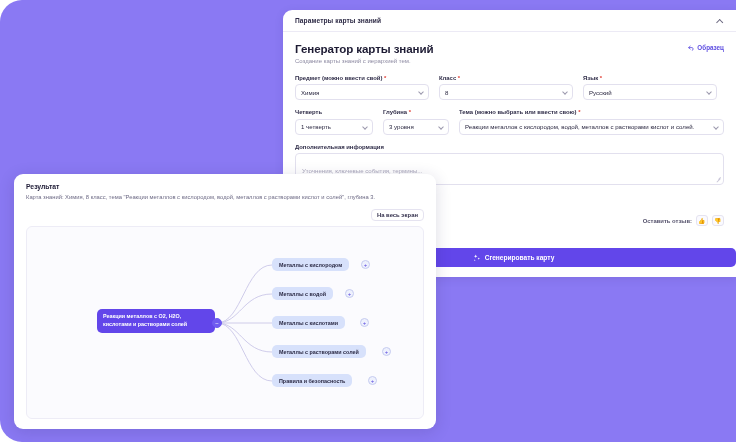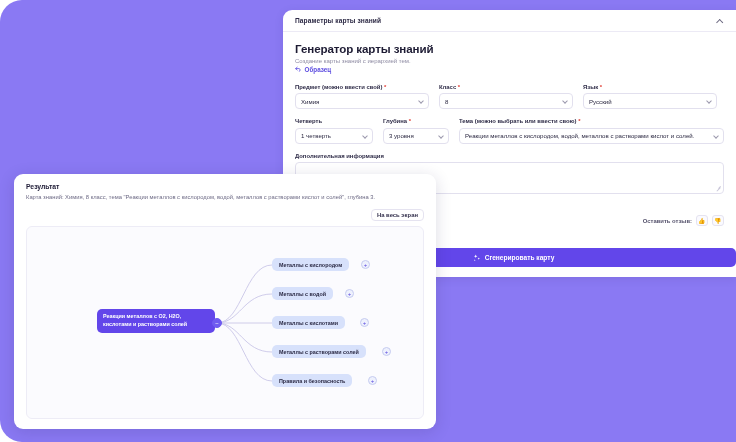"Генератор карты знаний" .title-row { flex-direction: column -> none }
